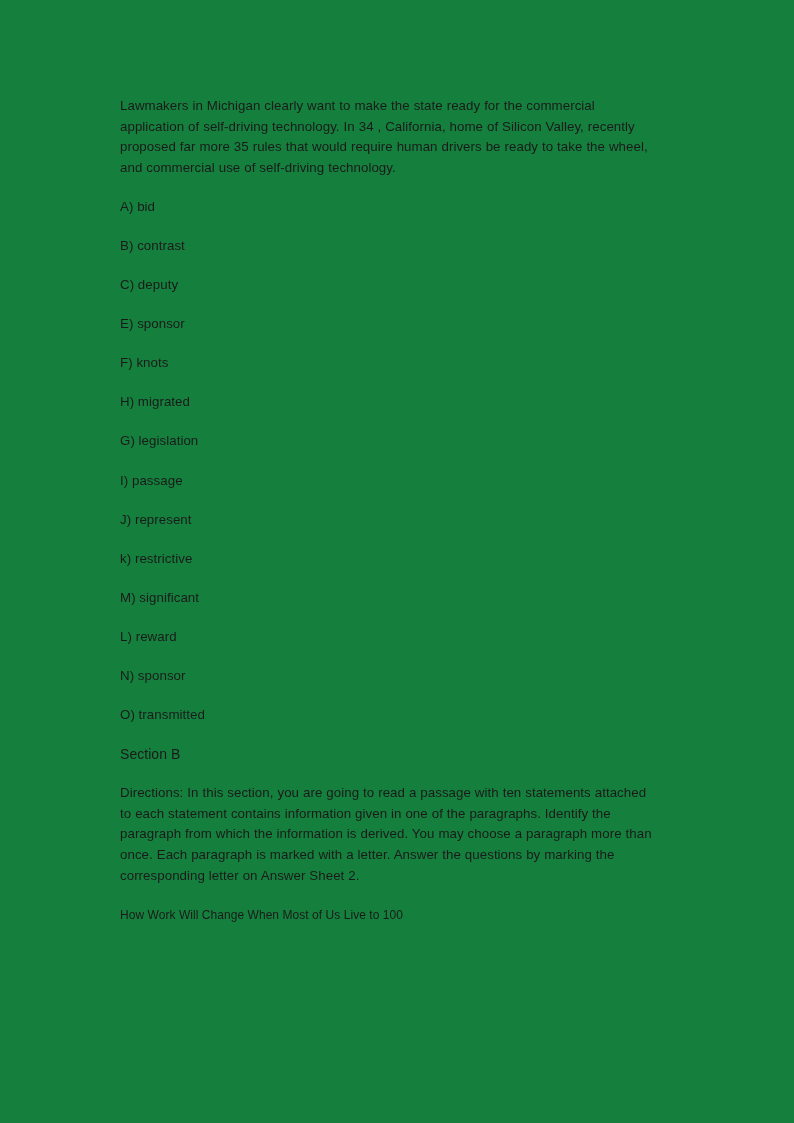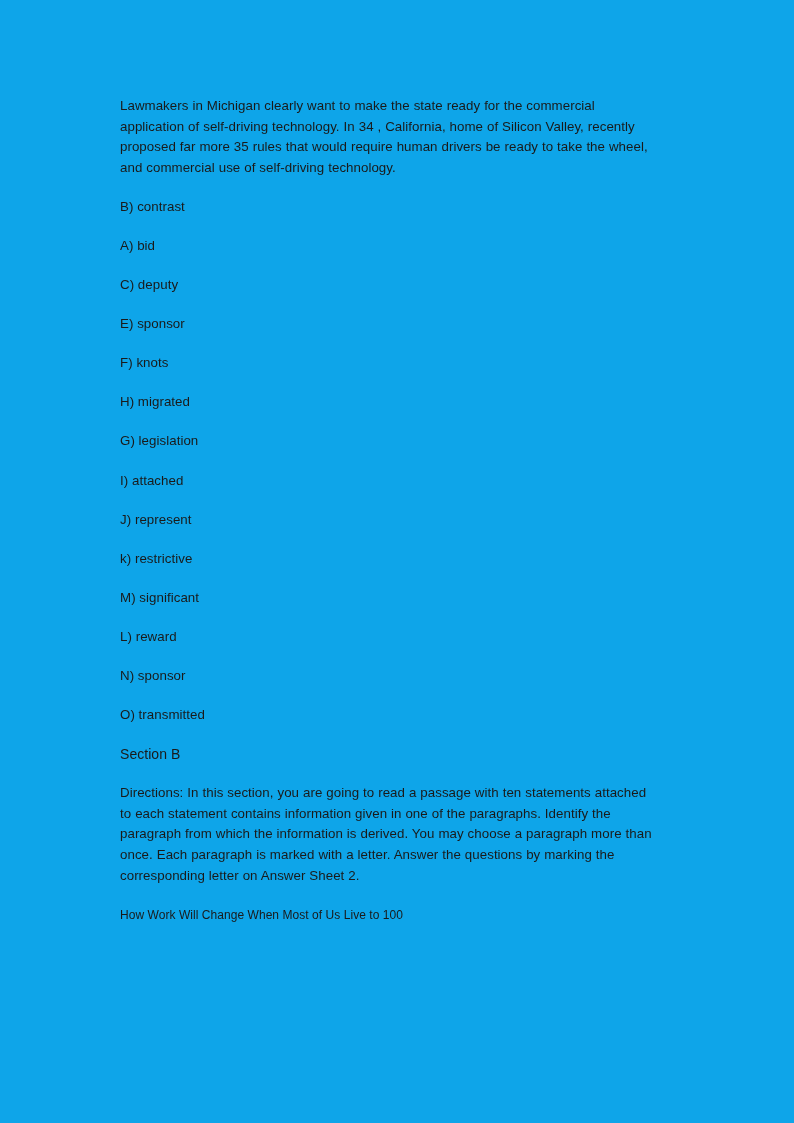"Lawmakers in Michigan clearly want" .page { background: #0ea5e9 -> #15803d }
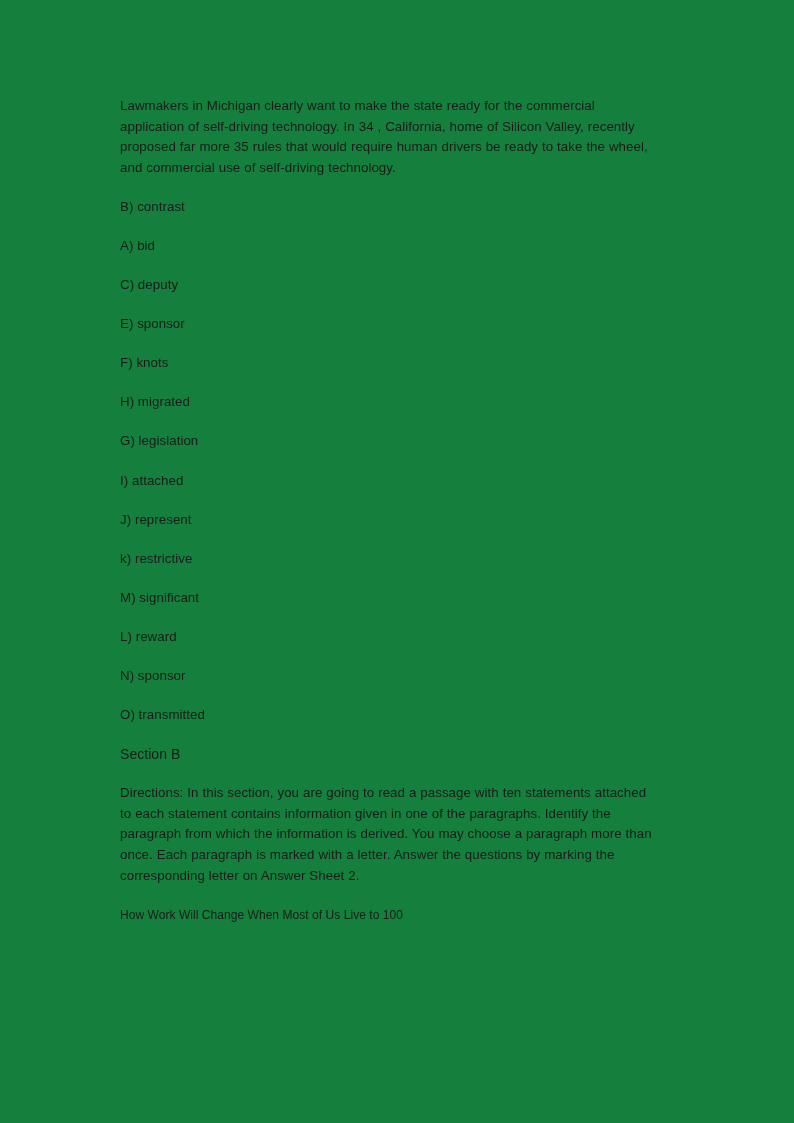"B) contrast" li.option-item { order: before "A) bid" -> after "A) bid" }
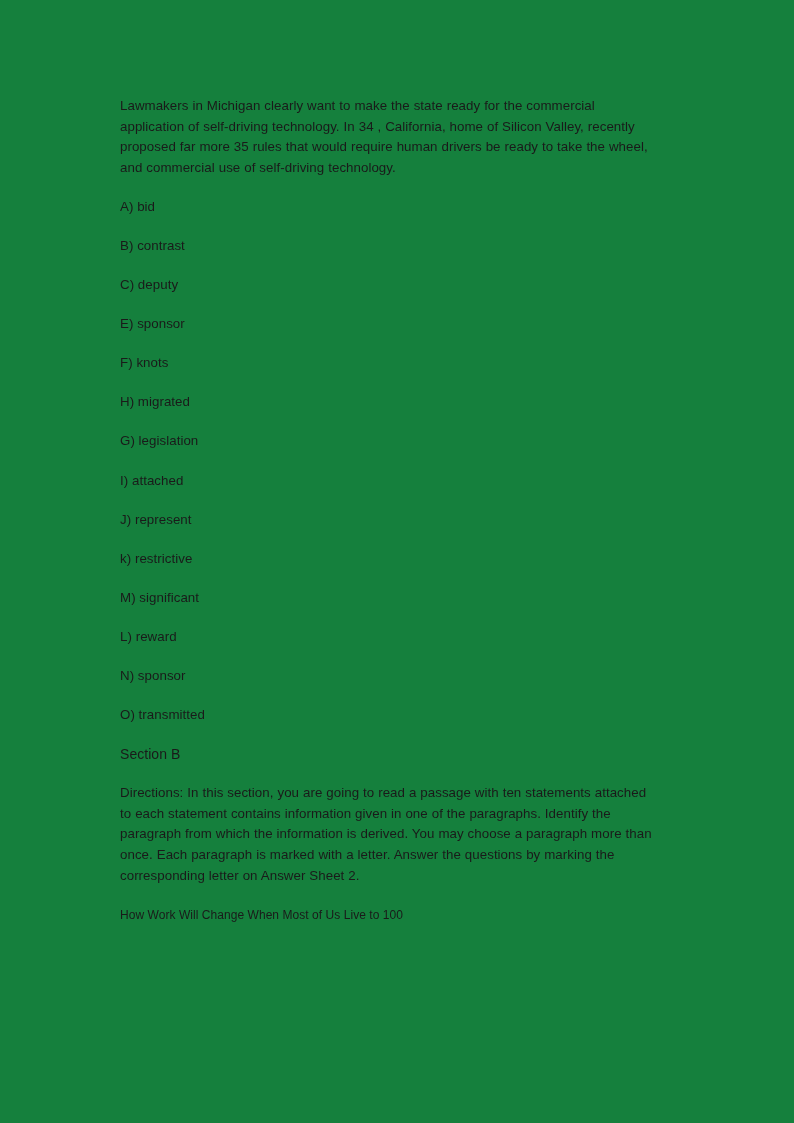"I) attached" li.option-item { text: attached -> passage }
